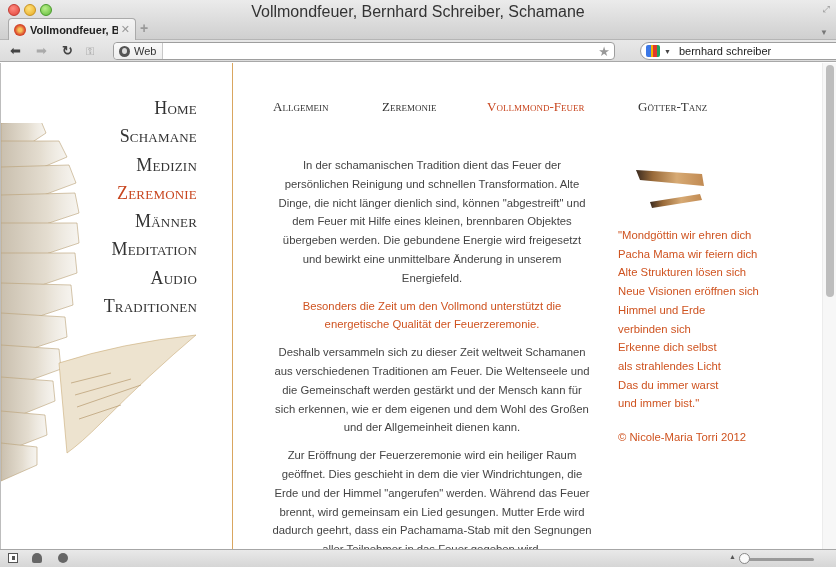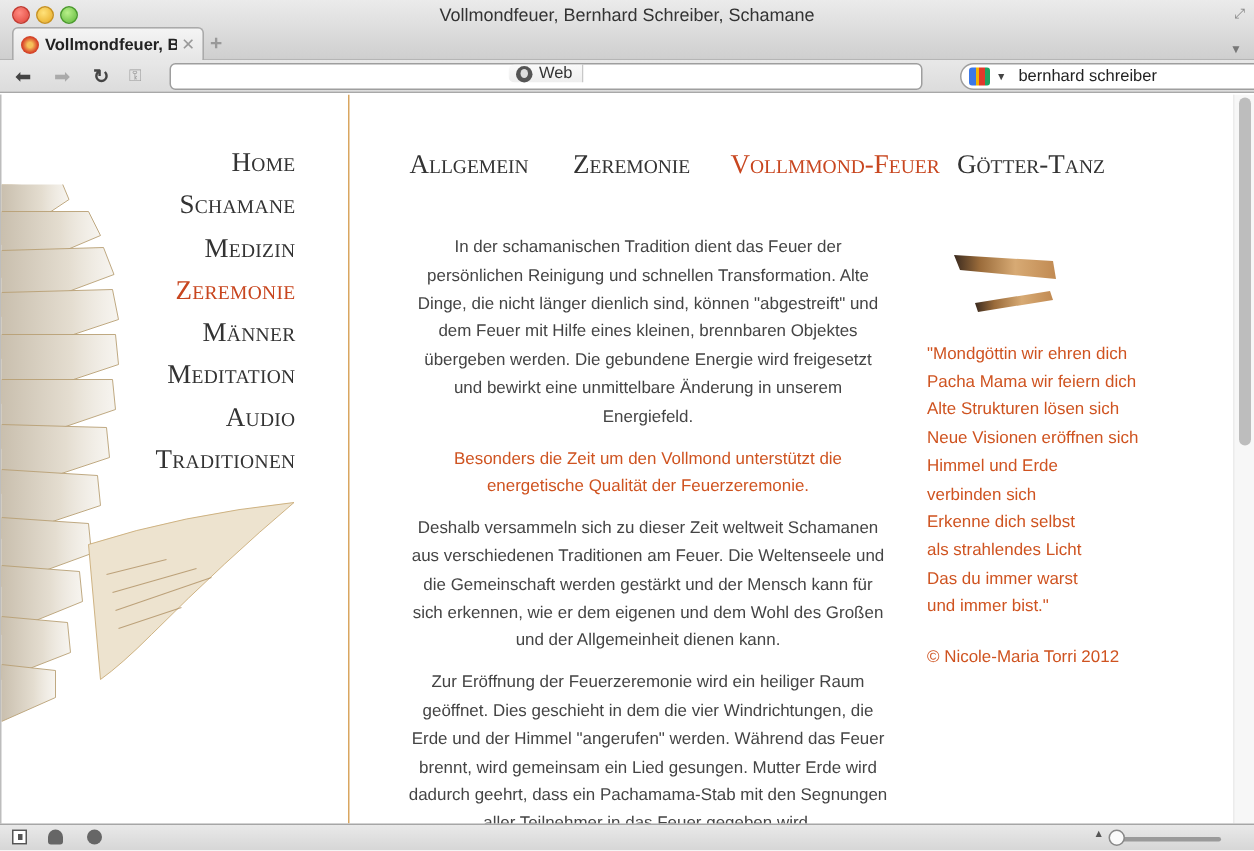"Vollmondfeuer, Bernhard Schreiber," .window-title { font-size: 12px -> 16px }
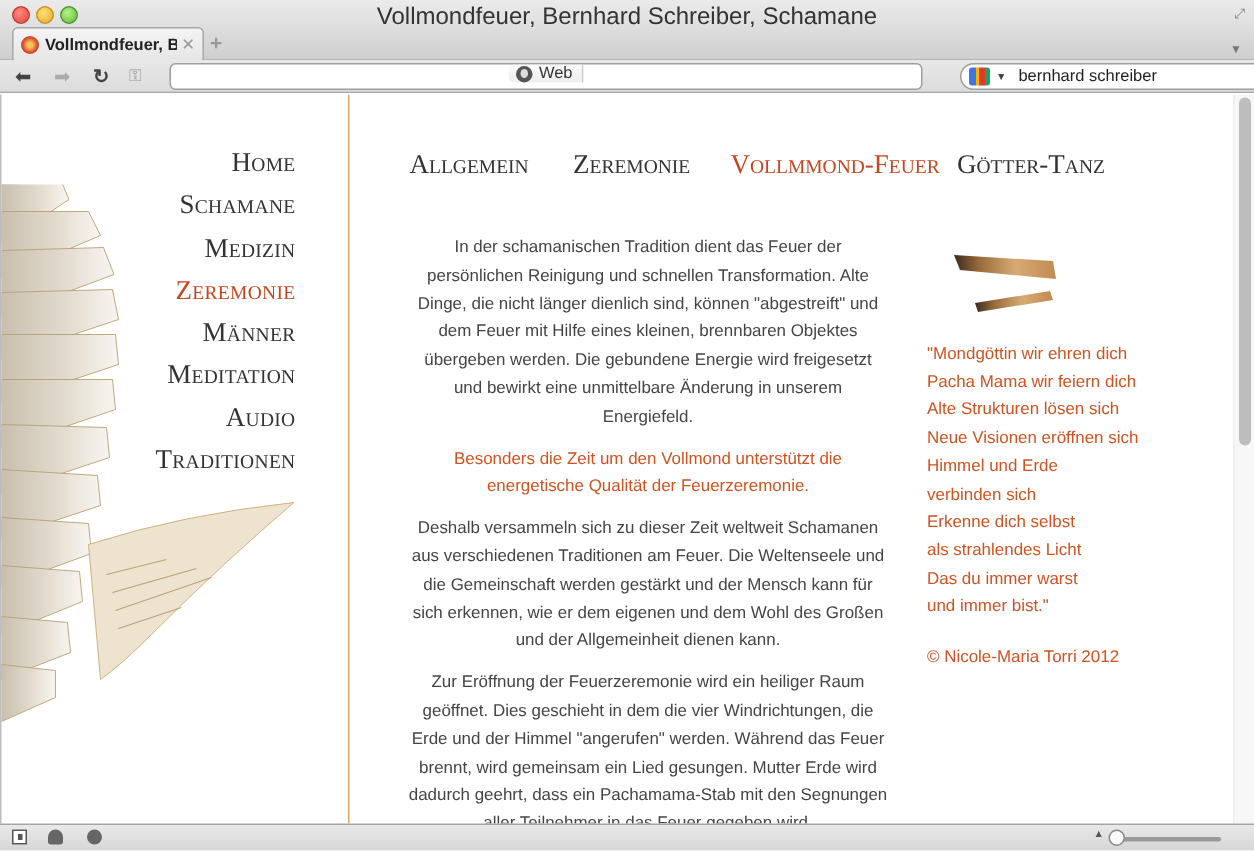"Web" .urlbar { flex-direction: column -> none }
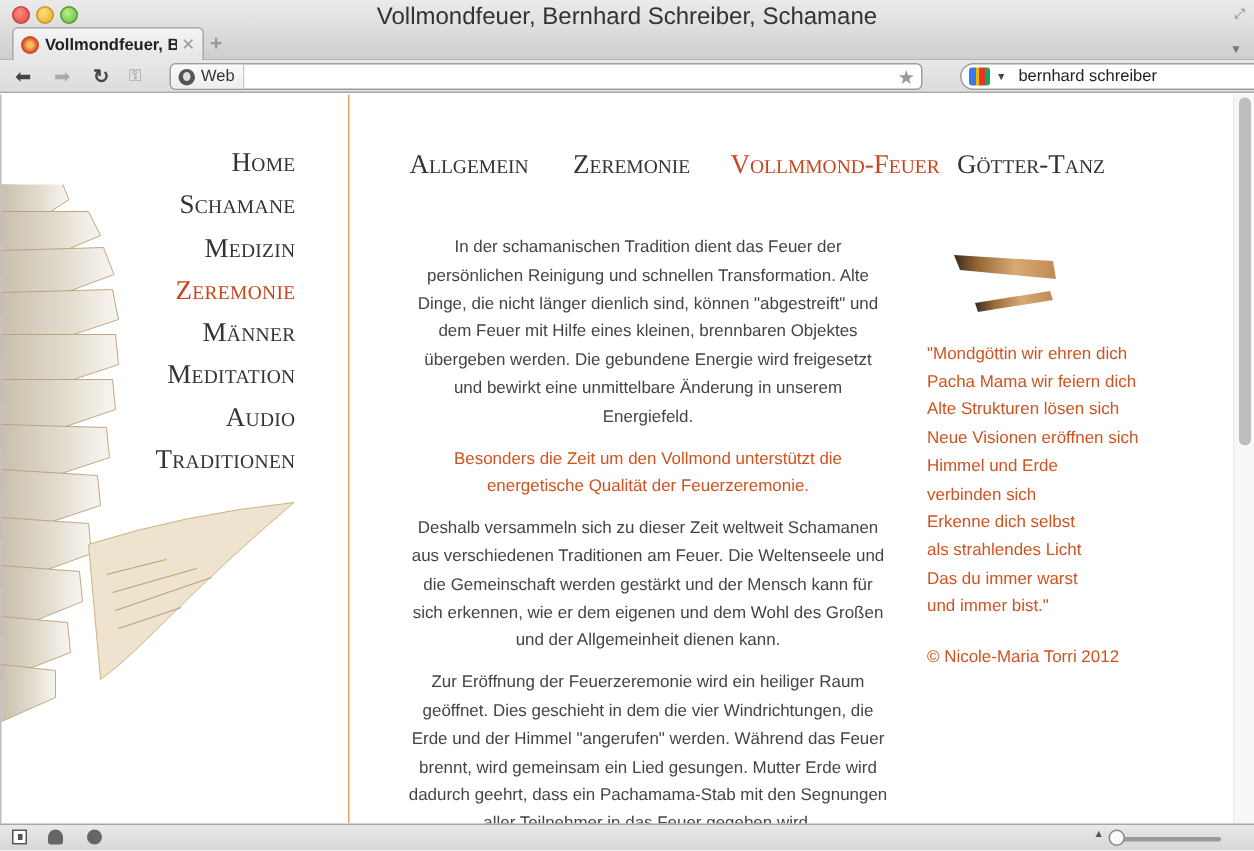"Allgemein" .top-nav { font-size: 18px -> 13px }
